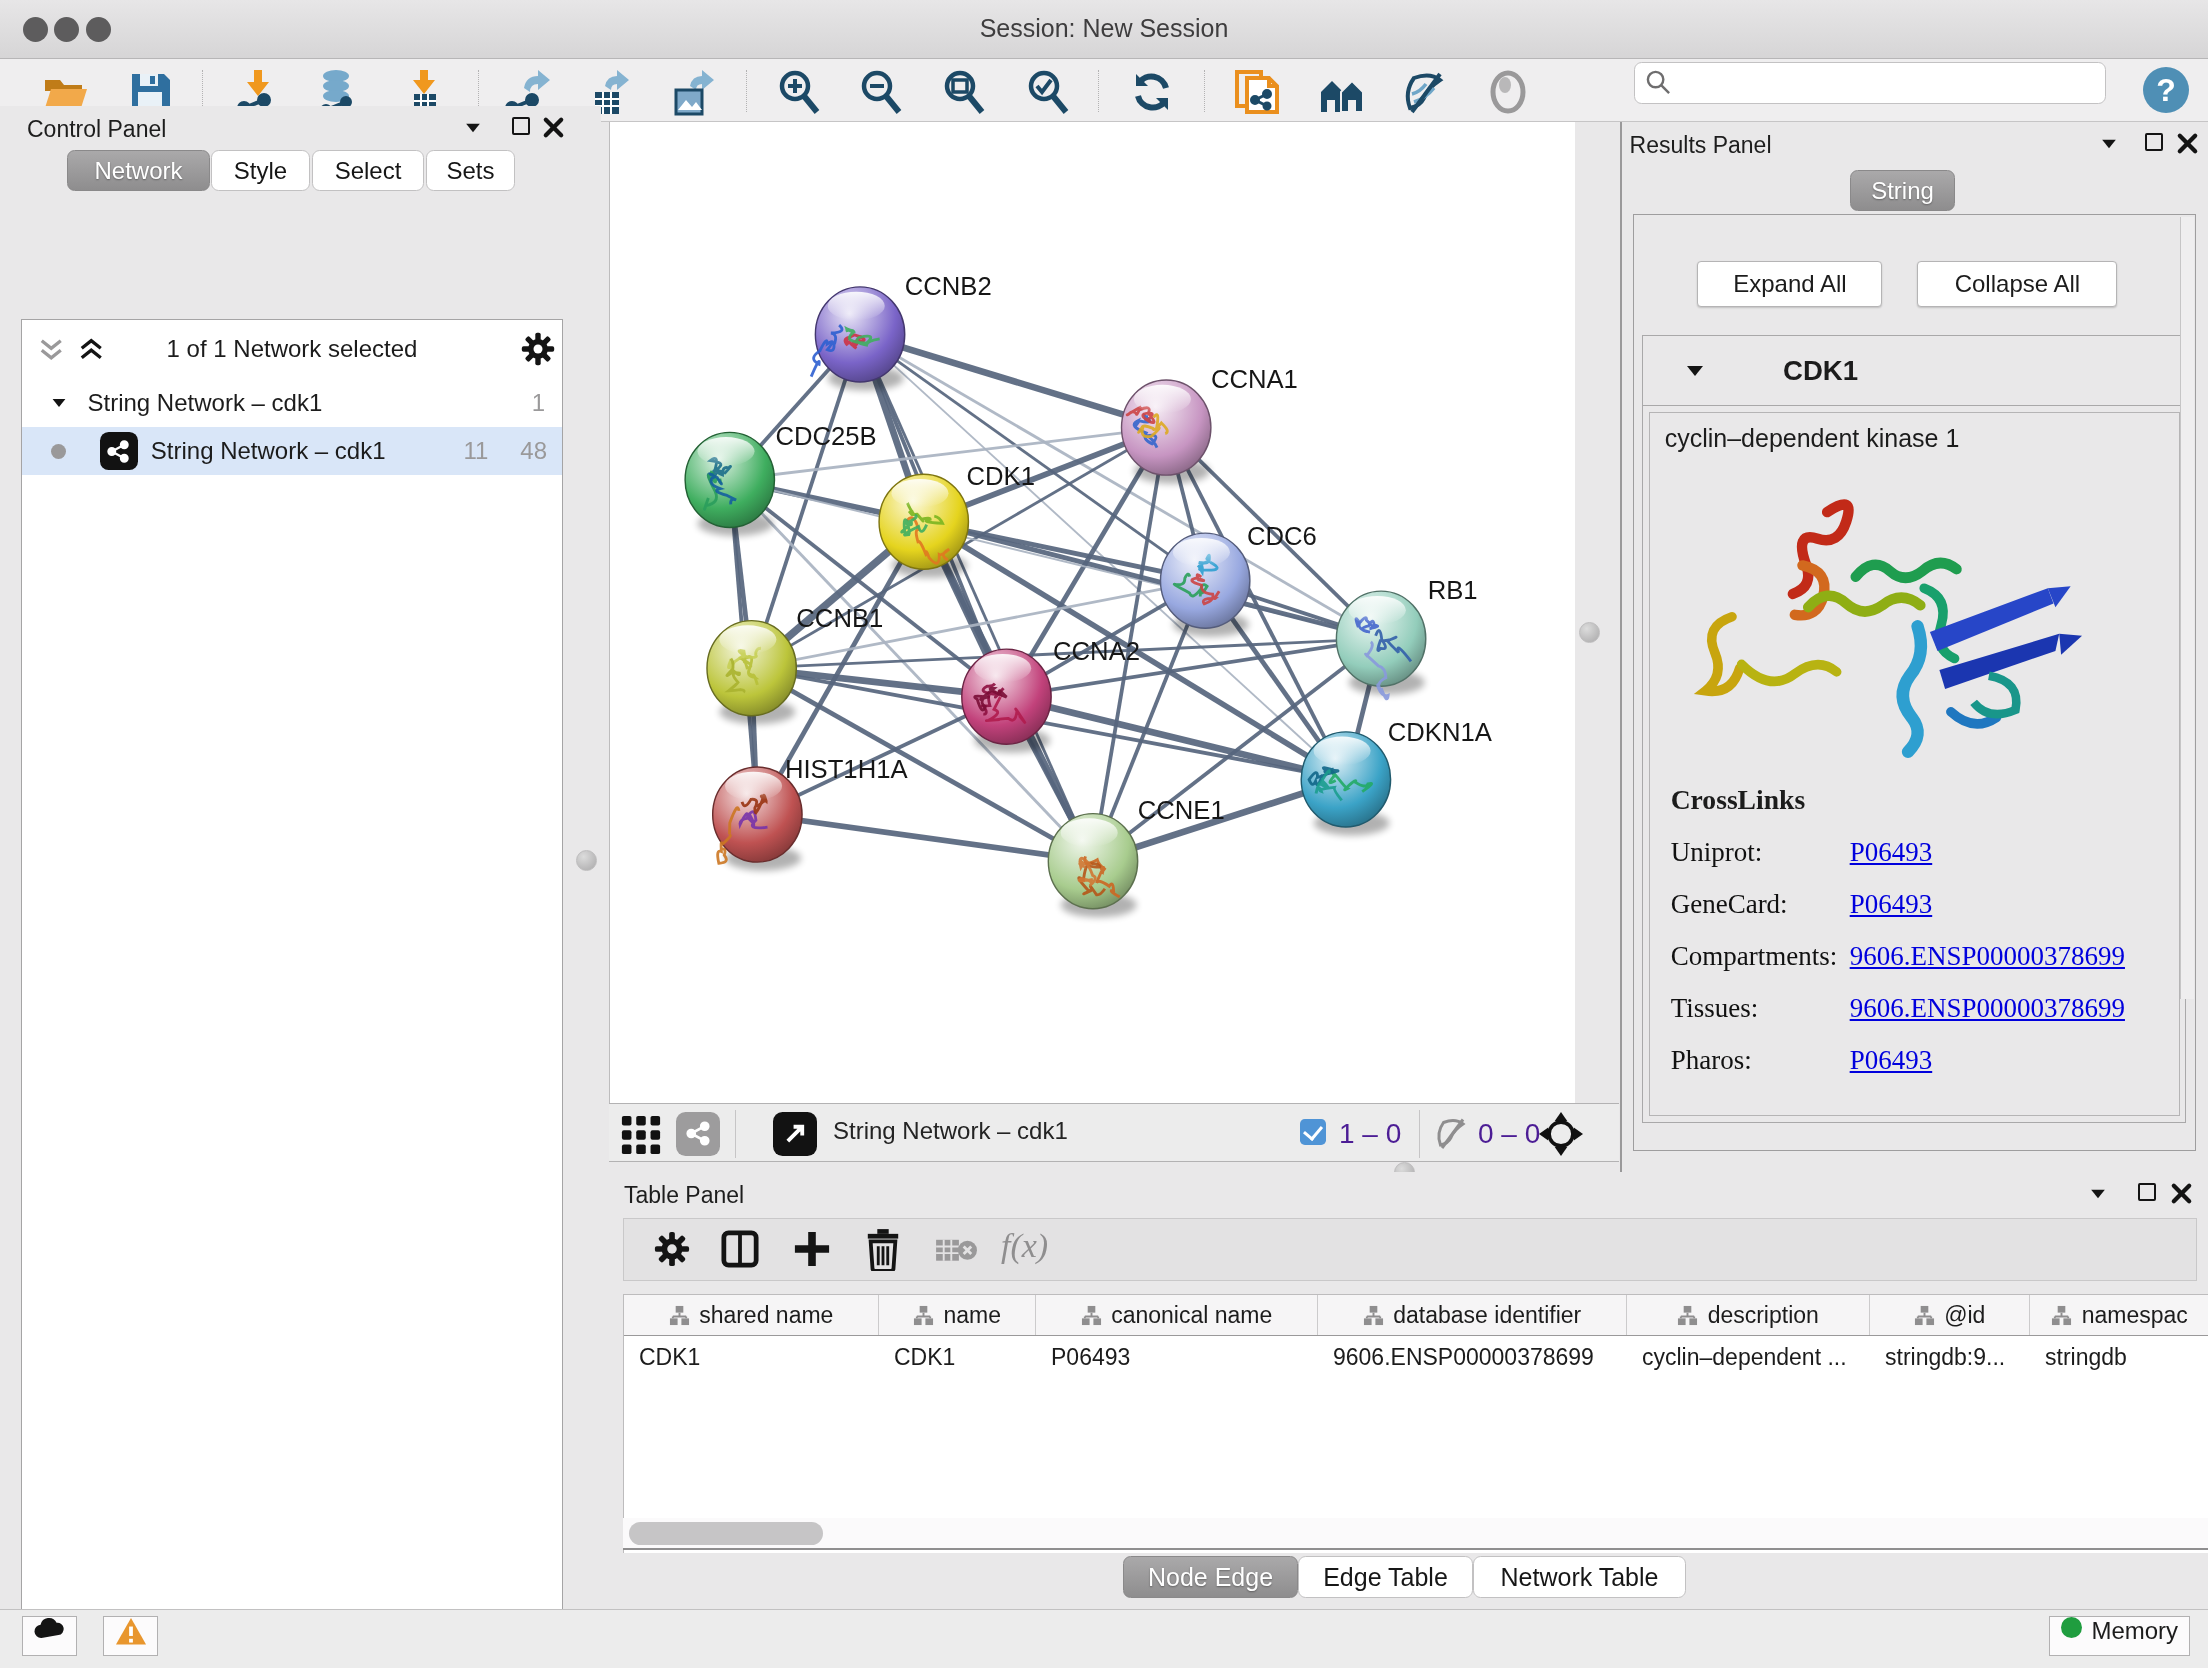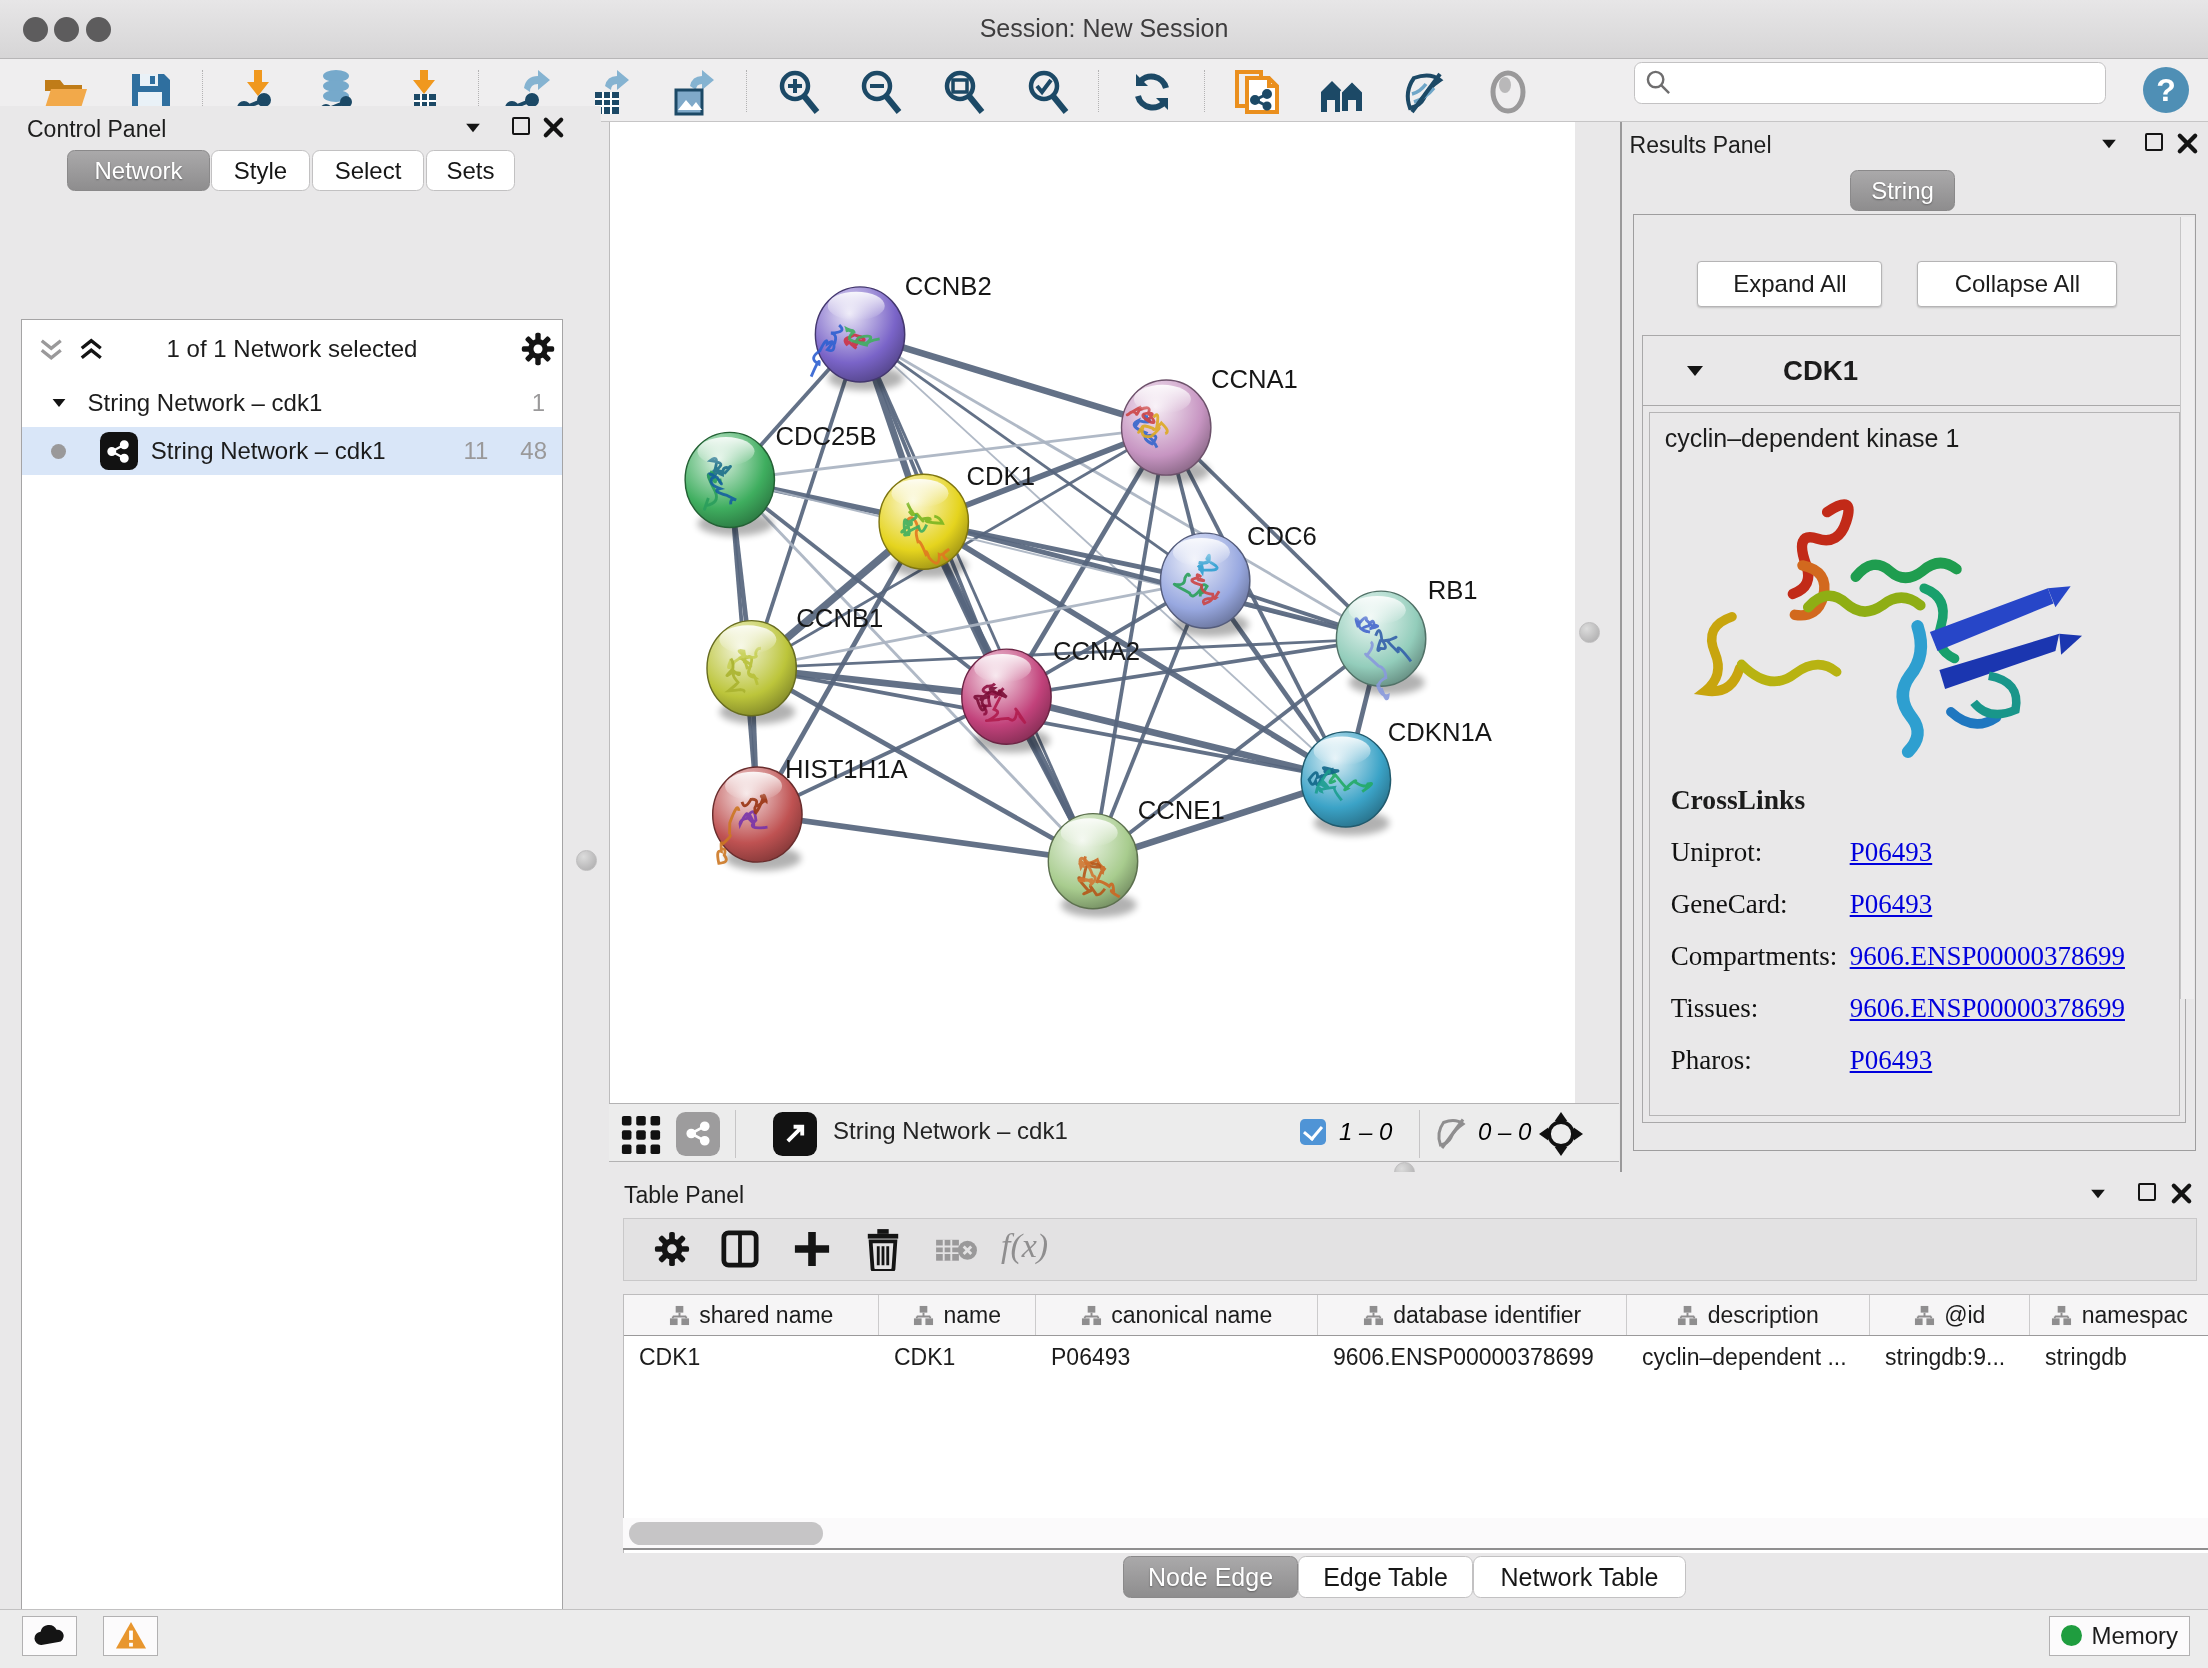"1 – 0" .count-txt { color: #000000 -> #4c1d95; font-size: 24px -> 28px; font-style: italic -> none }
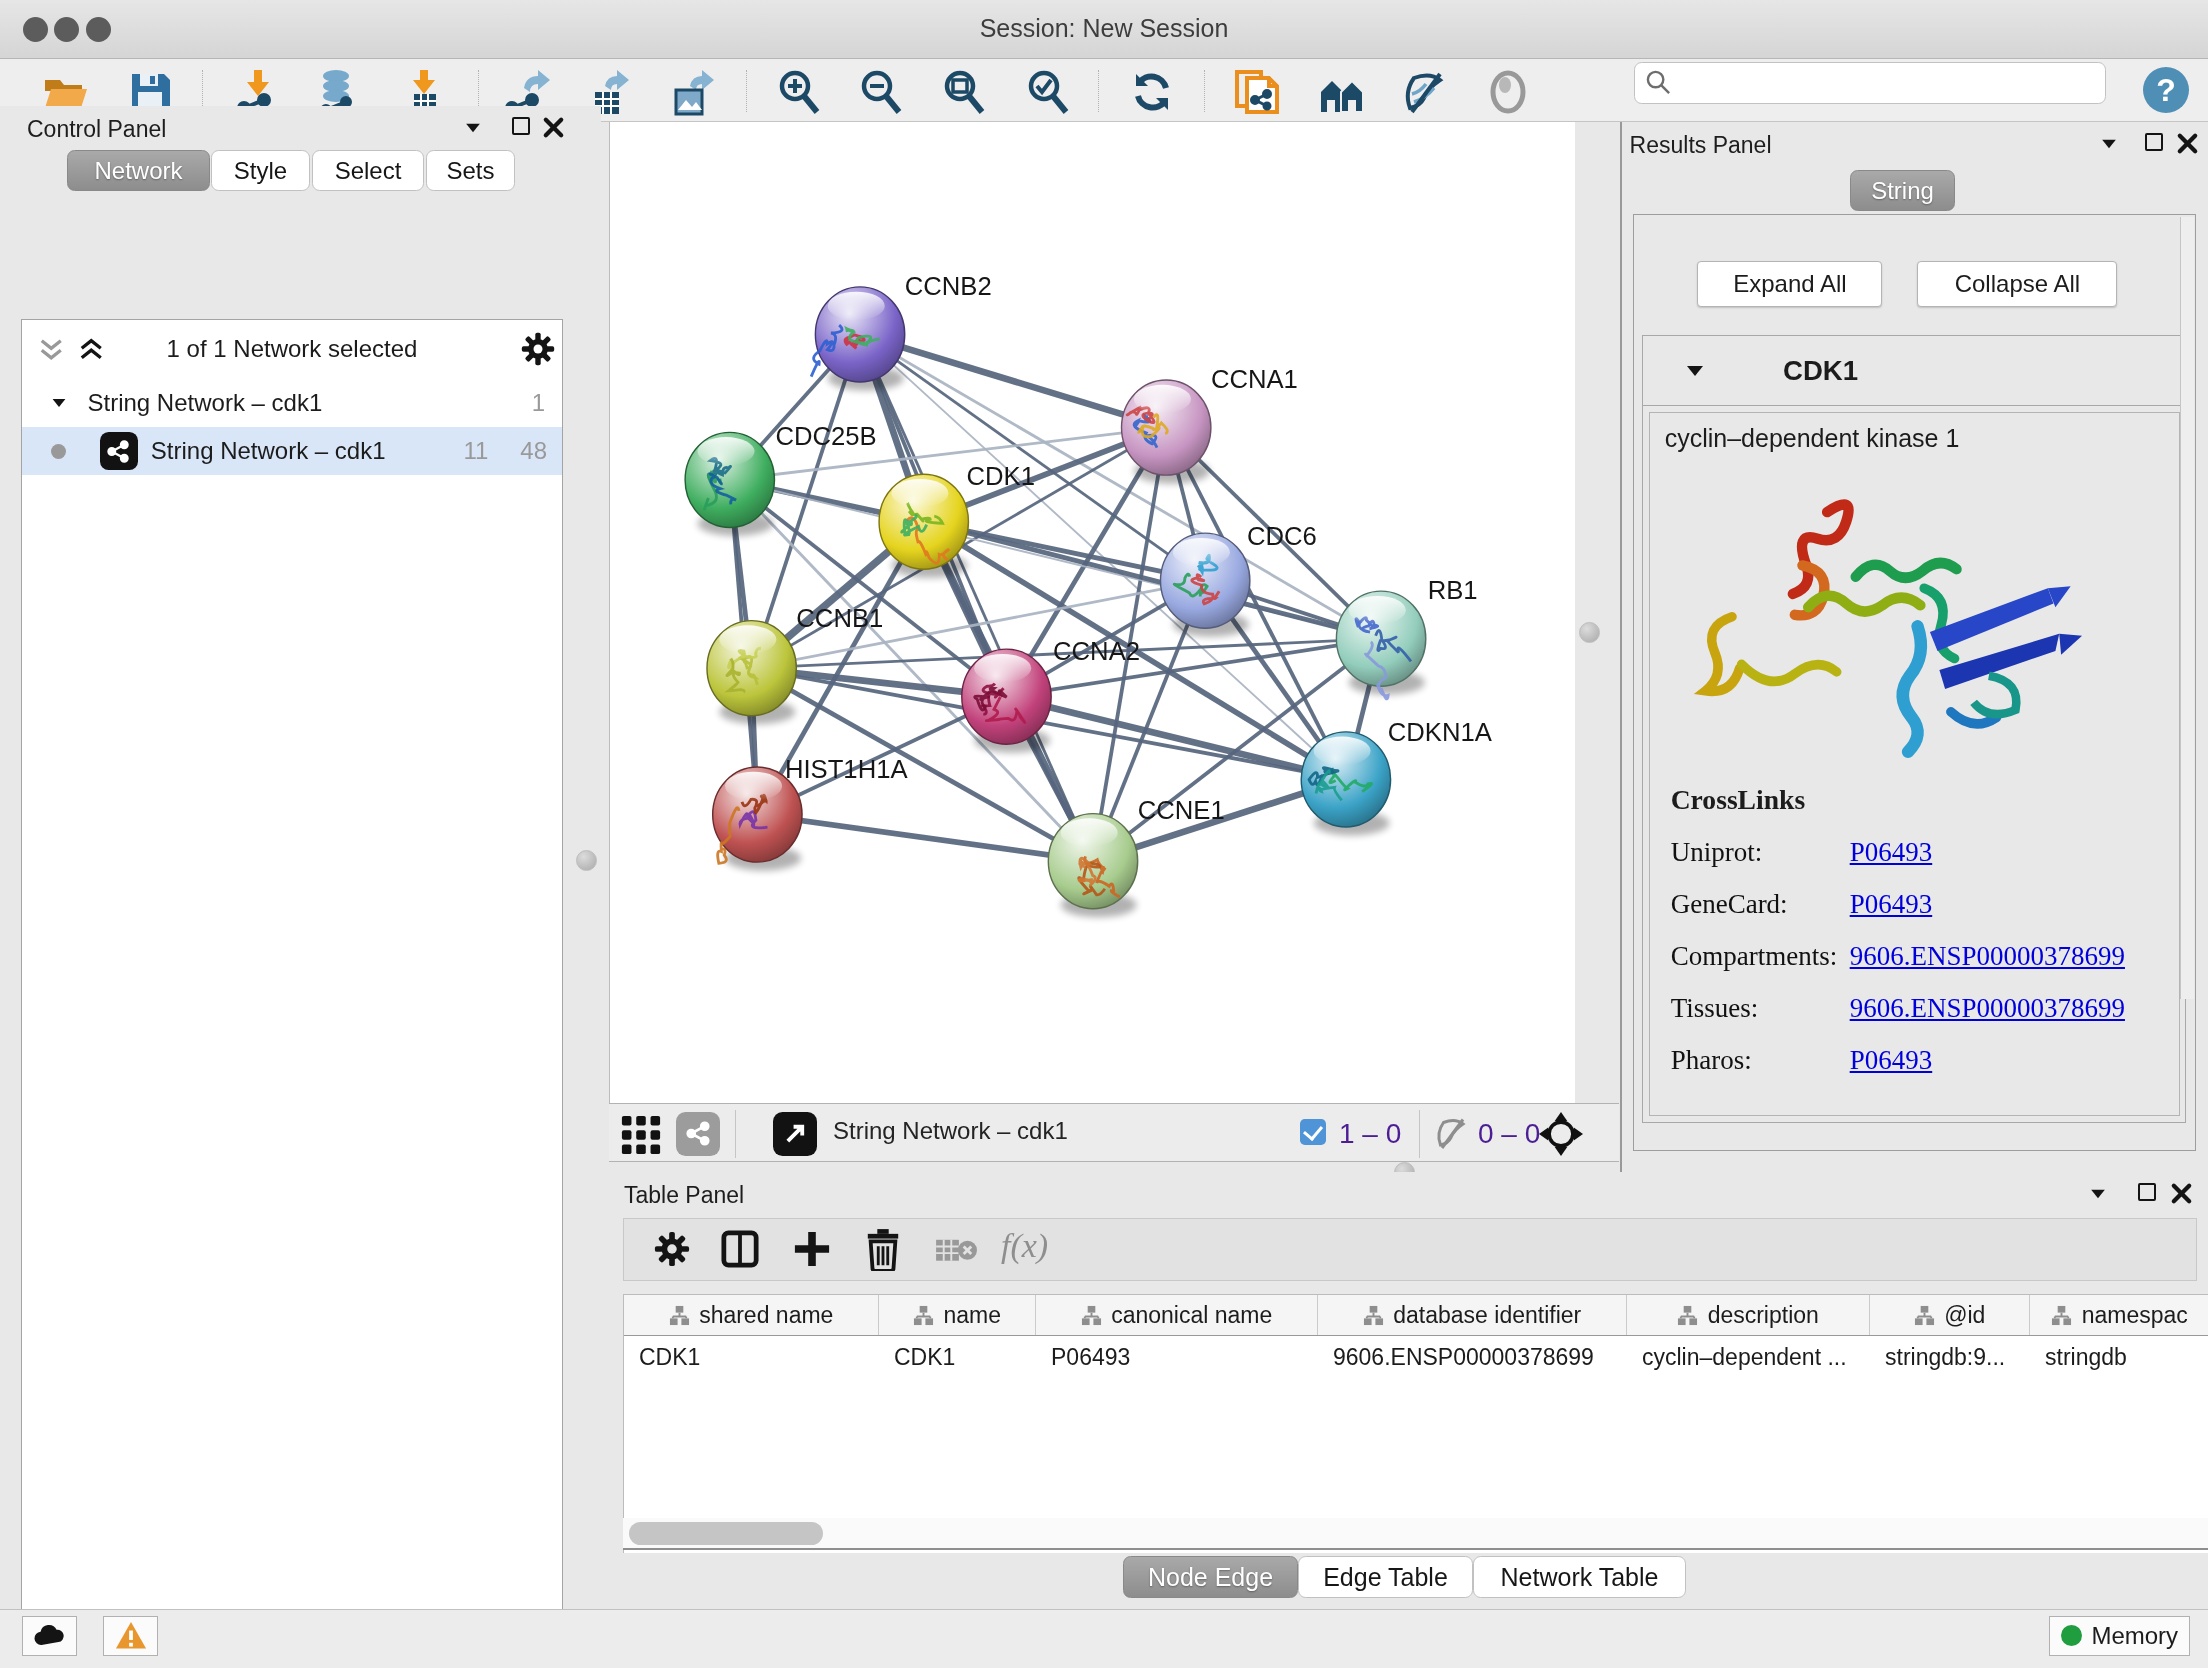"Memory" .sb-btn { align-items: center -> none }
